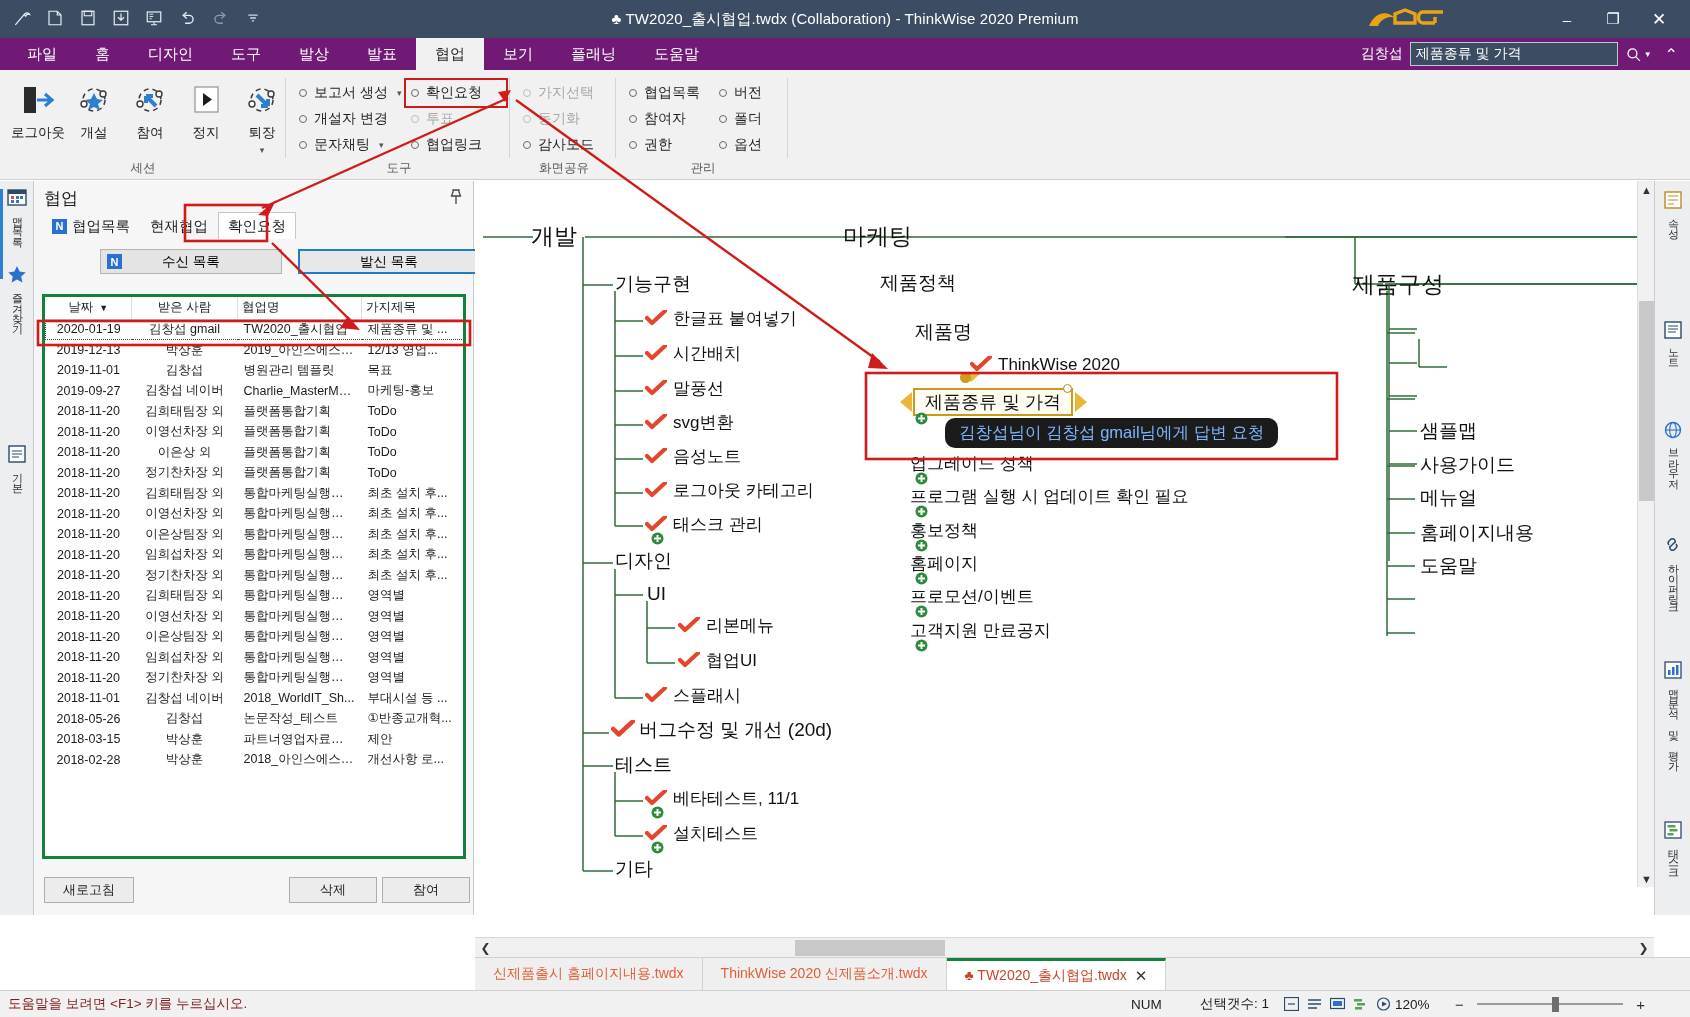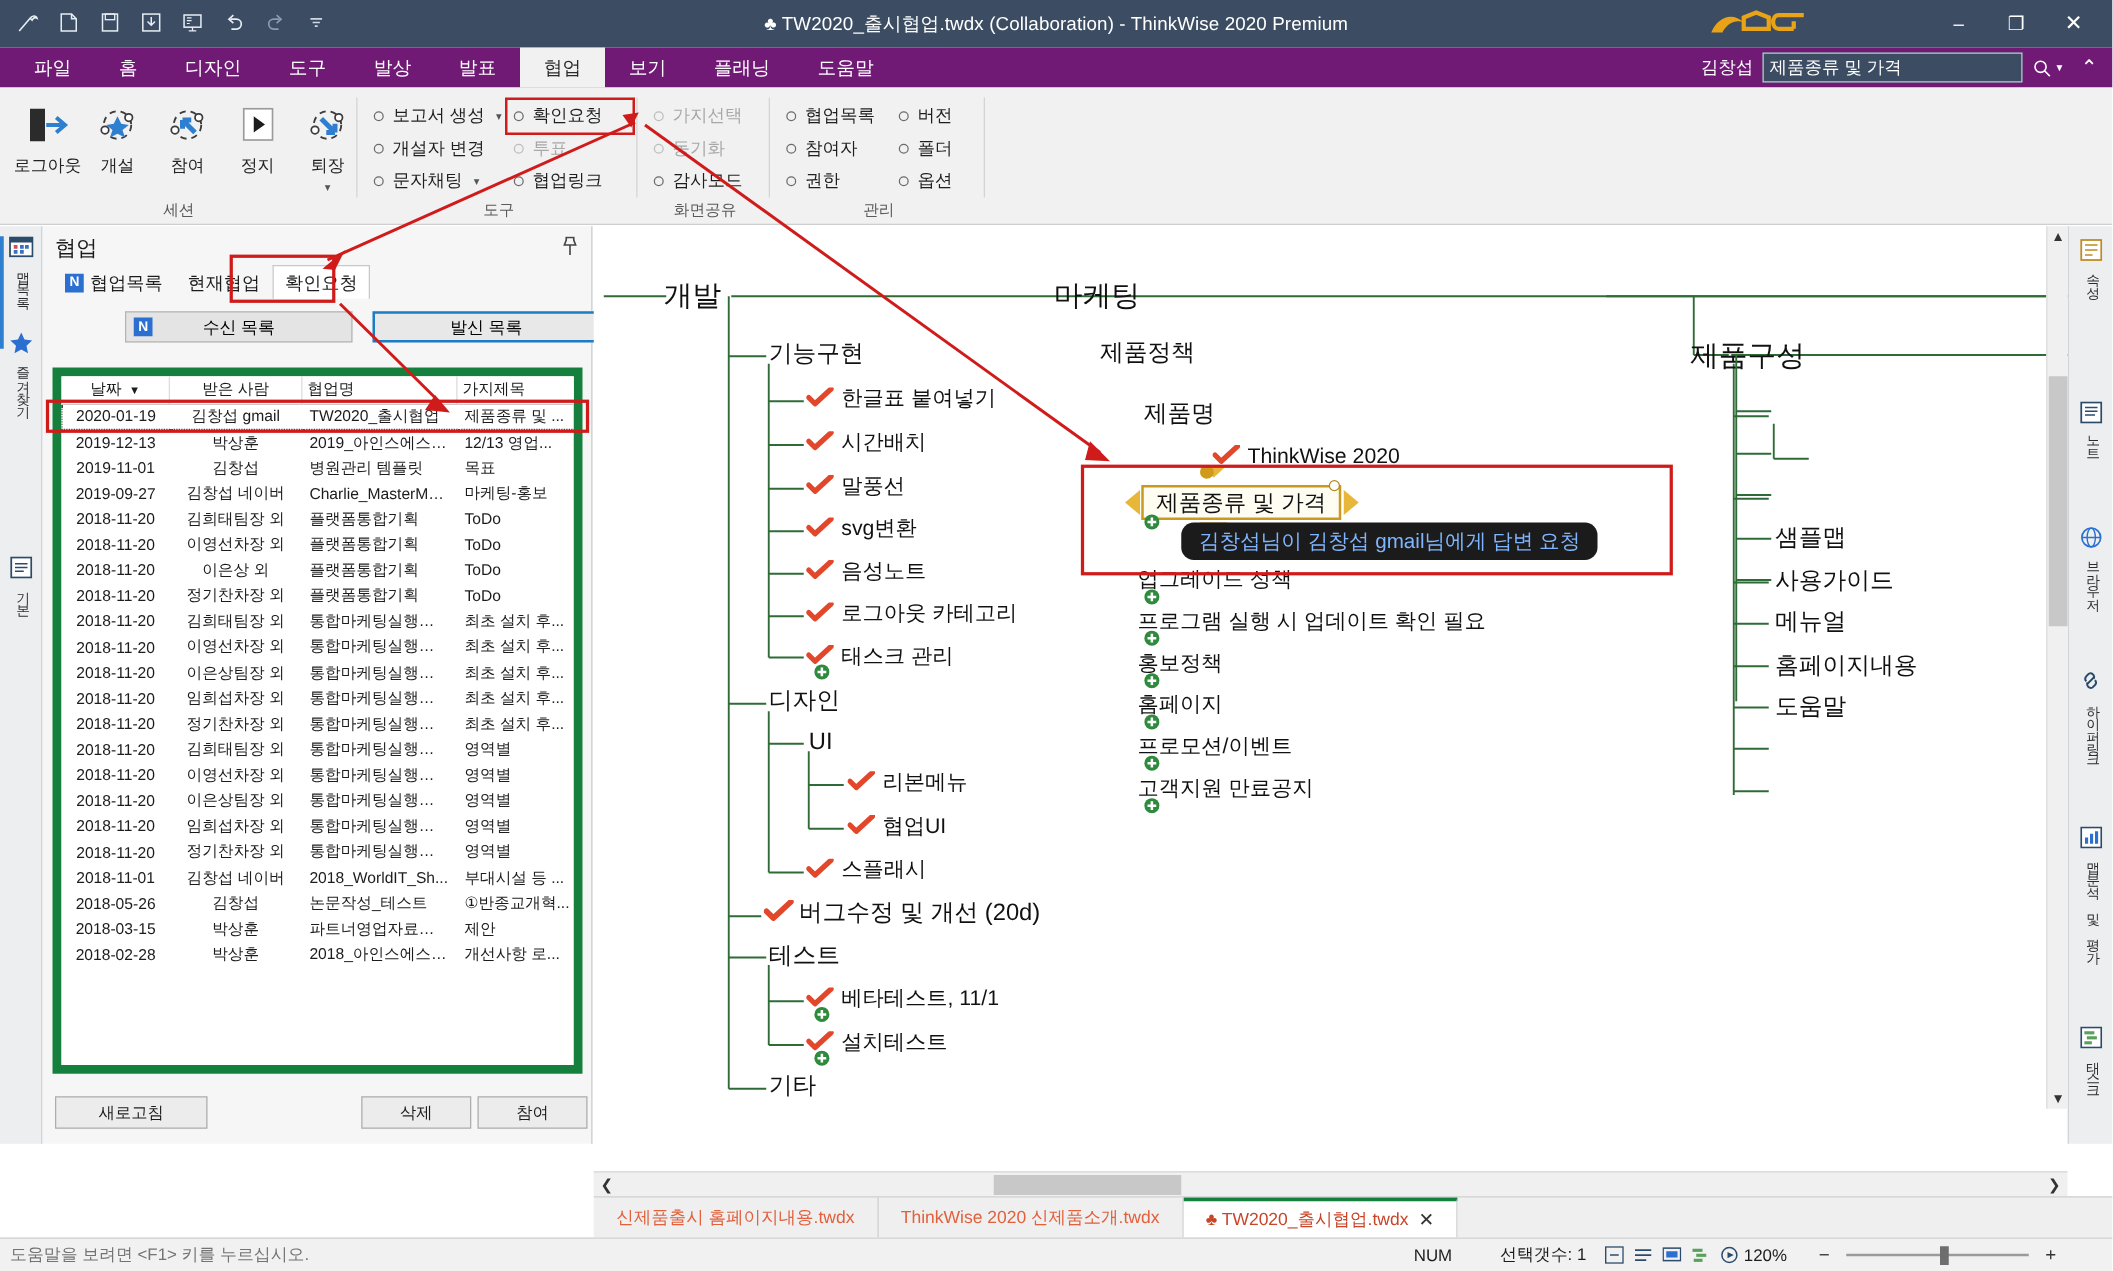"날짜 ▼" .gridwrap { border: 7px solid #15803d -> 3px solid #15803d }
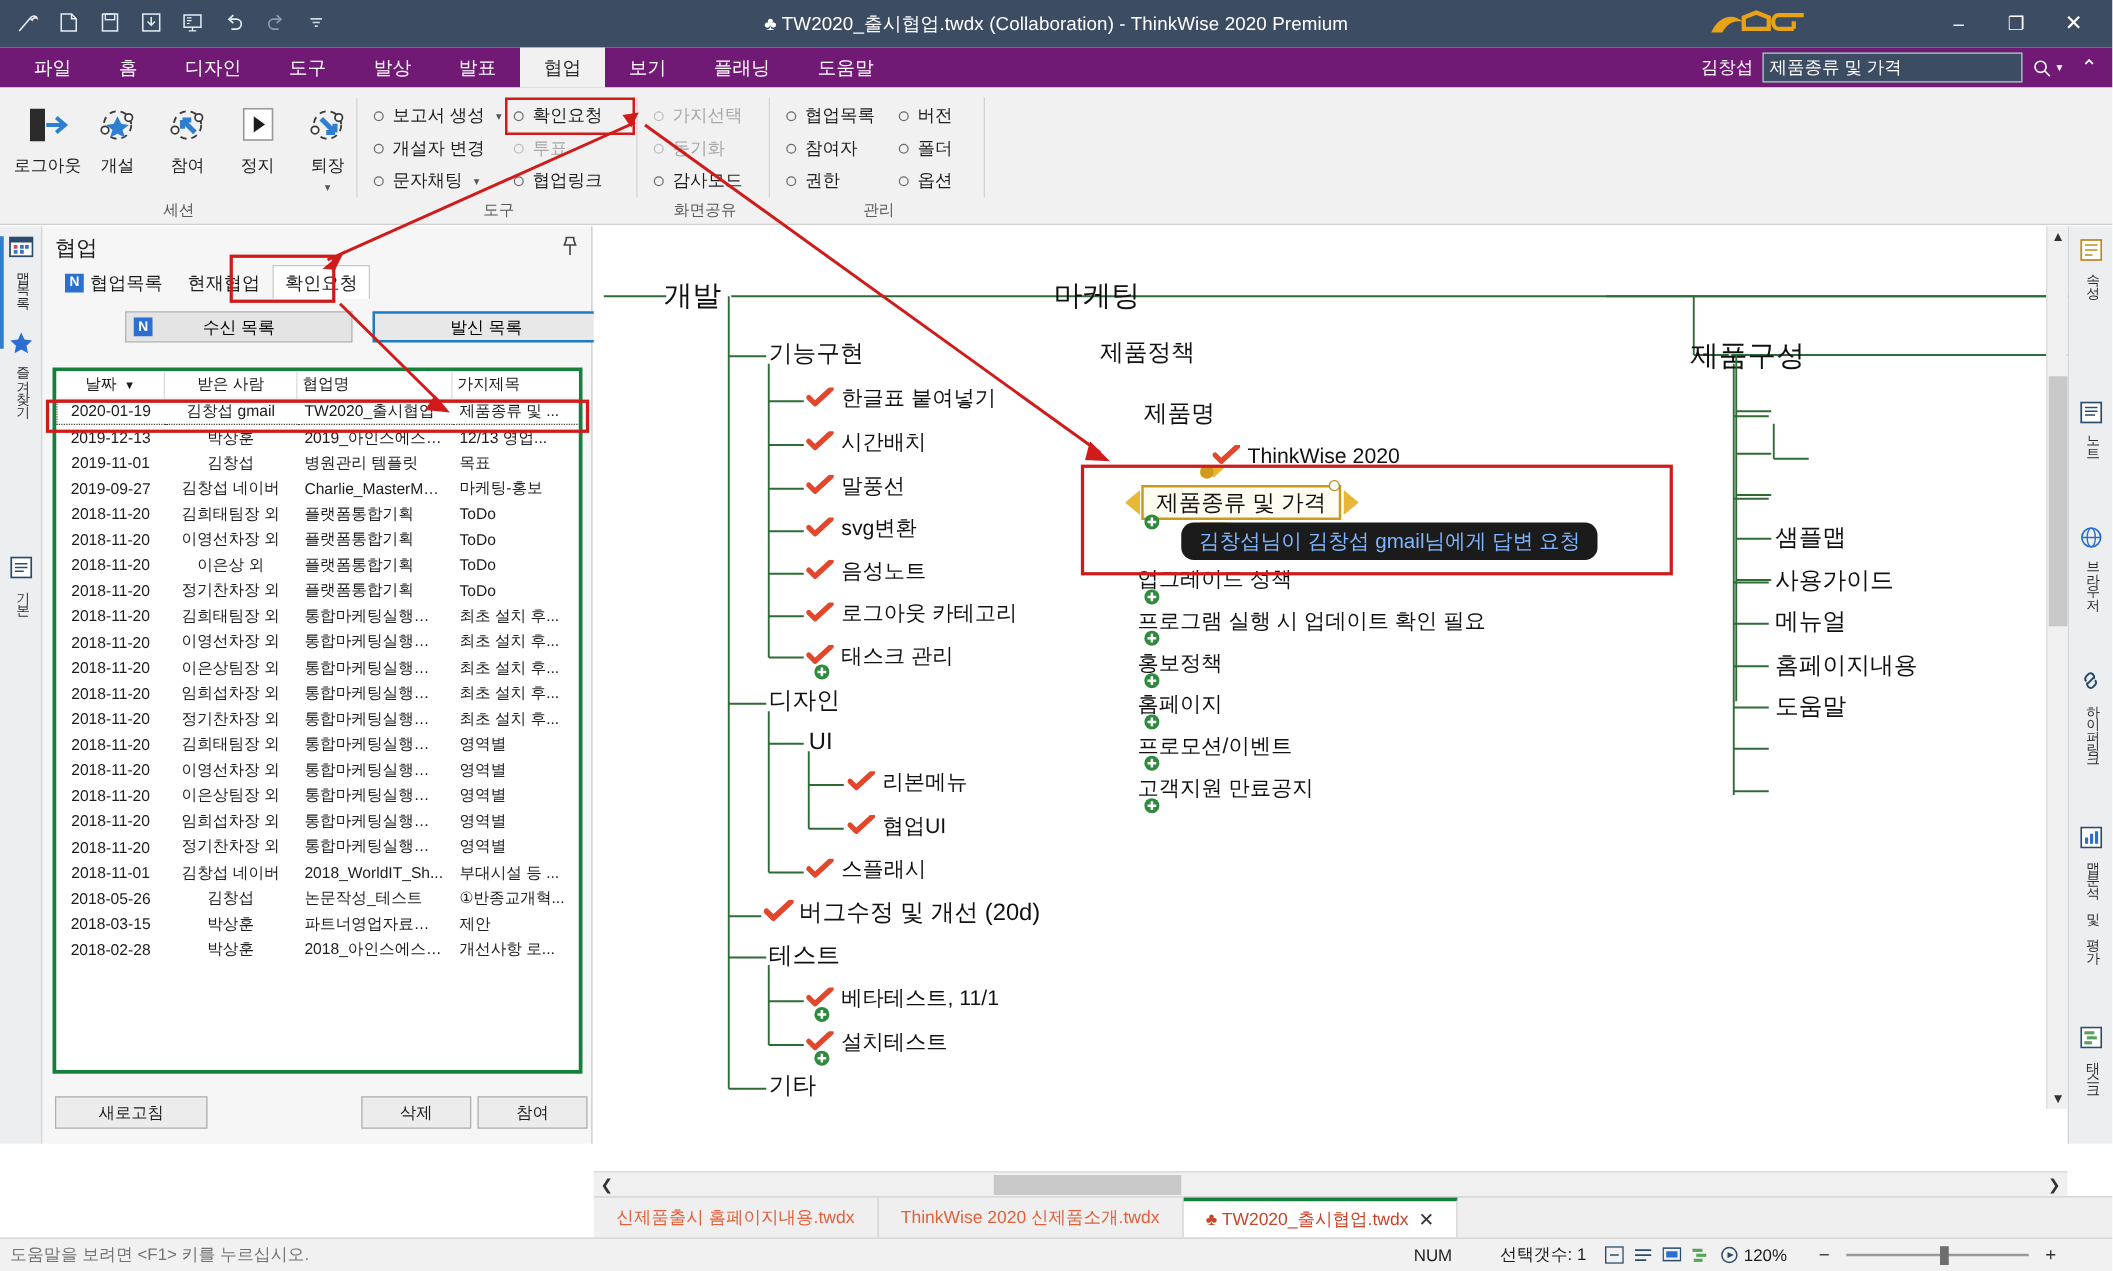"새로고침" div.fbtn { width: 122px -> 90px }
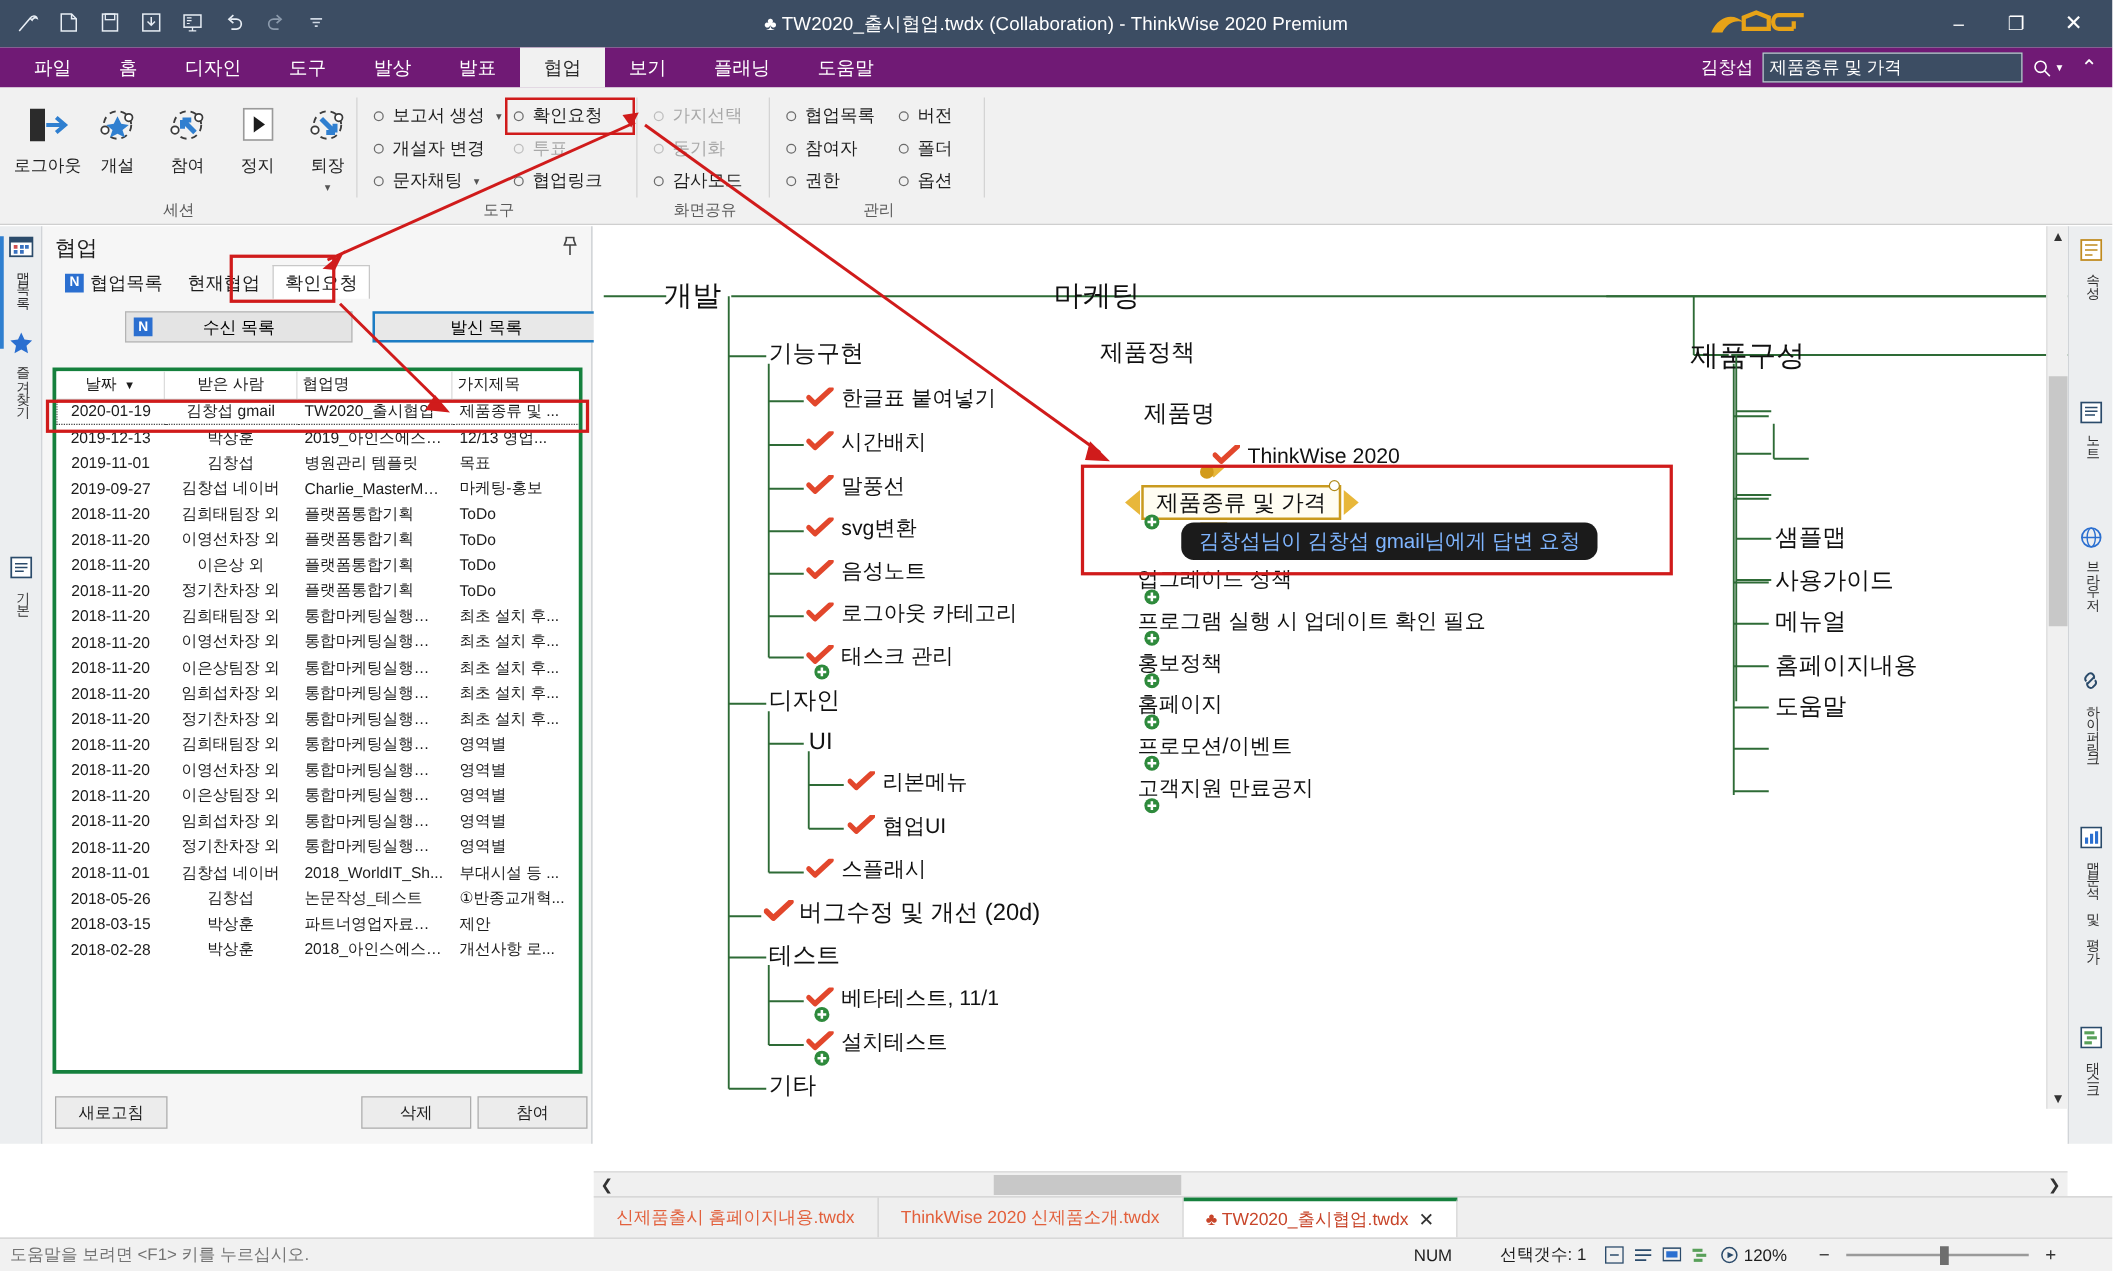"도움말을 보려면 <F1> 키를 누르십시오." .status-help { color: #737373 -> #7f1d1d }
